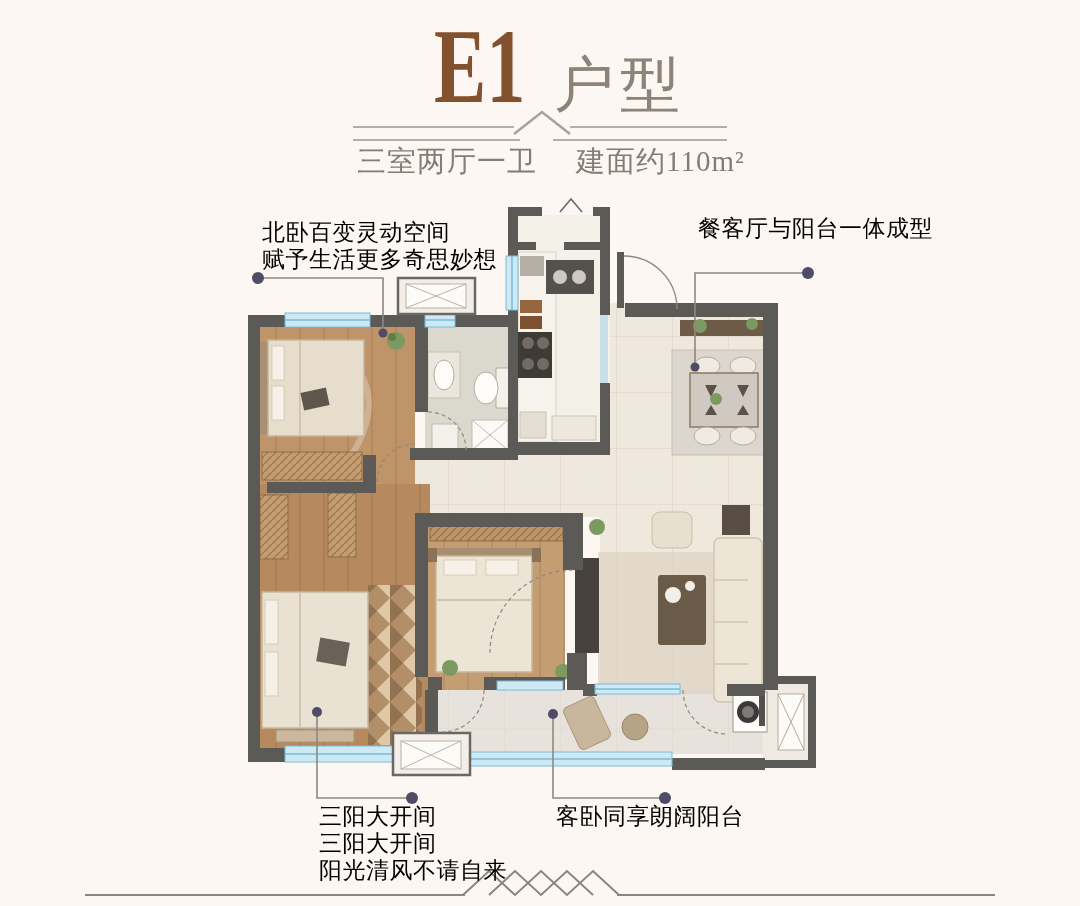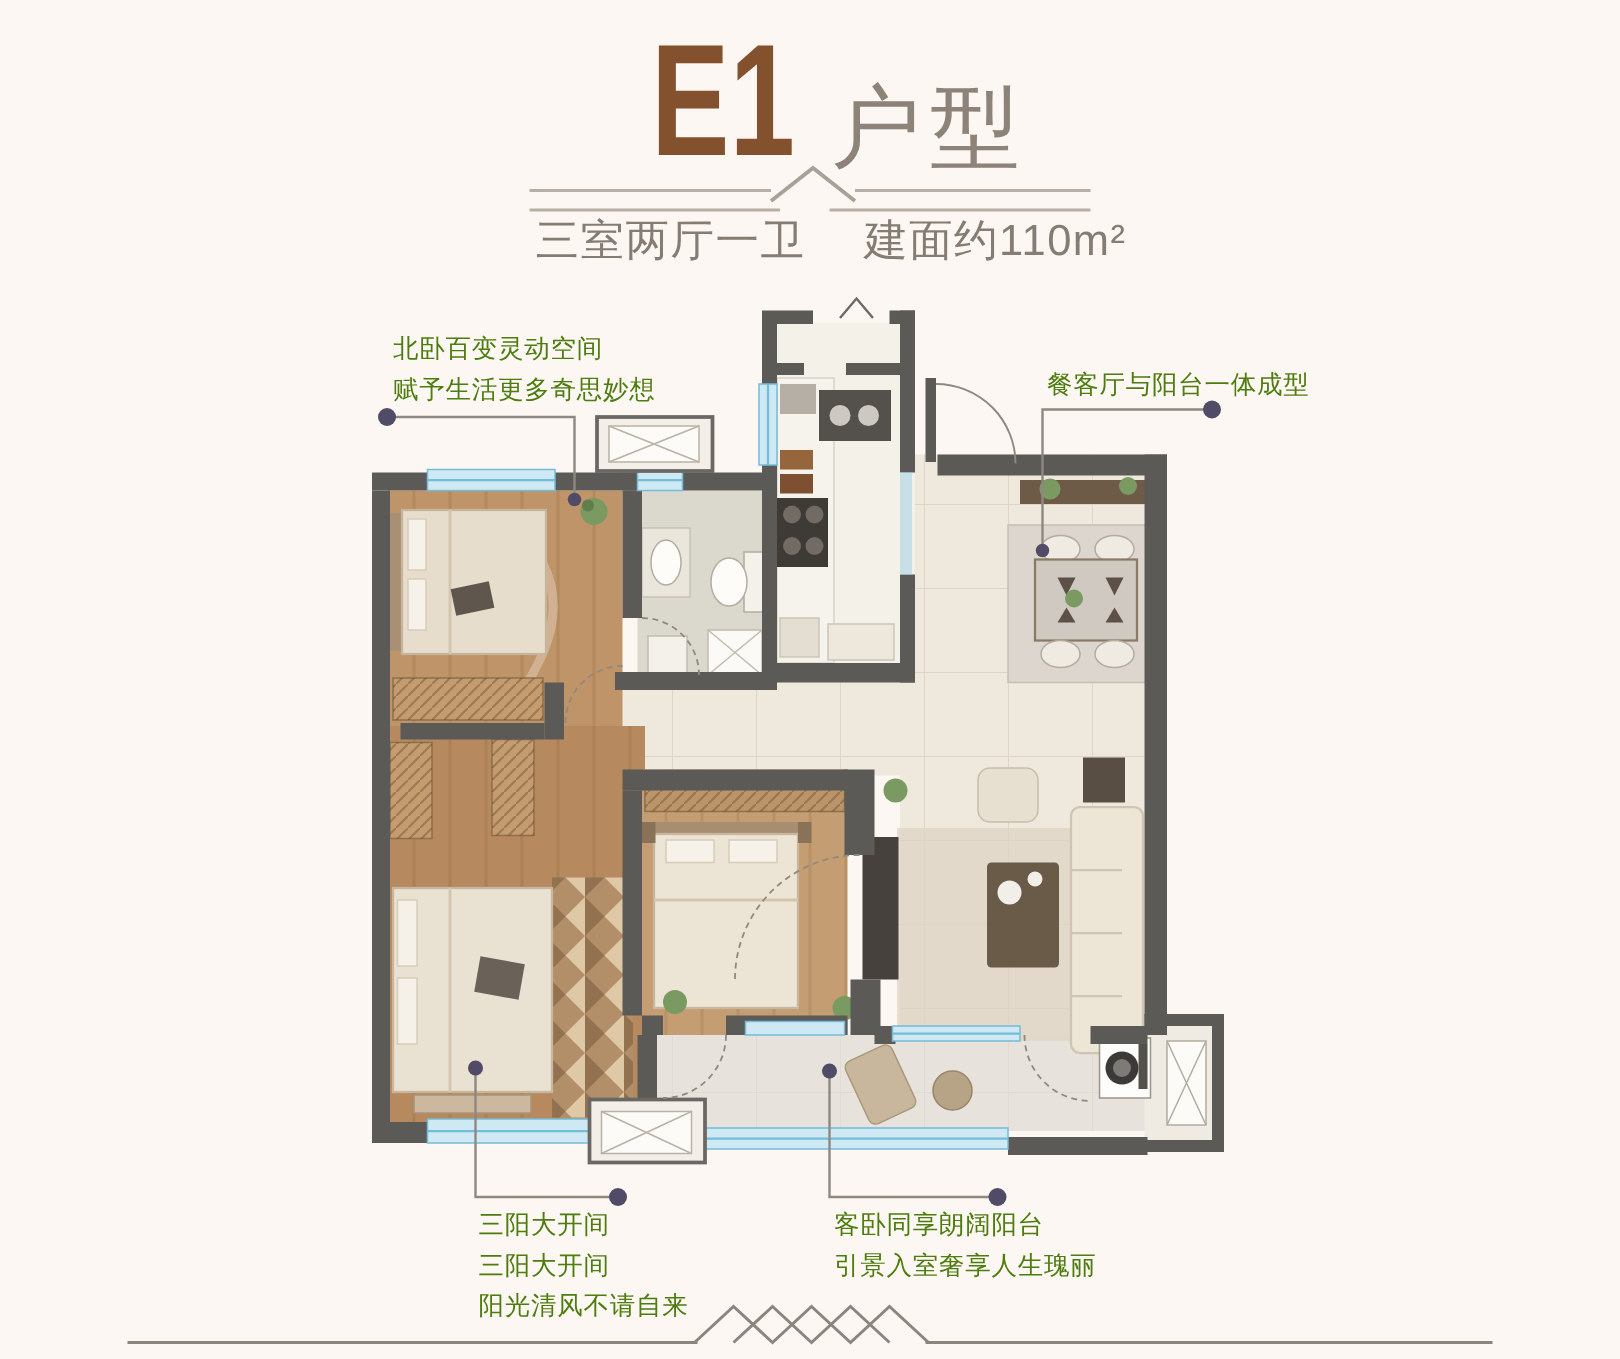"E1" .page { font-family: Liberation Sans, sans-serif -> Liberation Serif, serif }
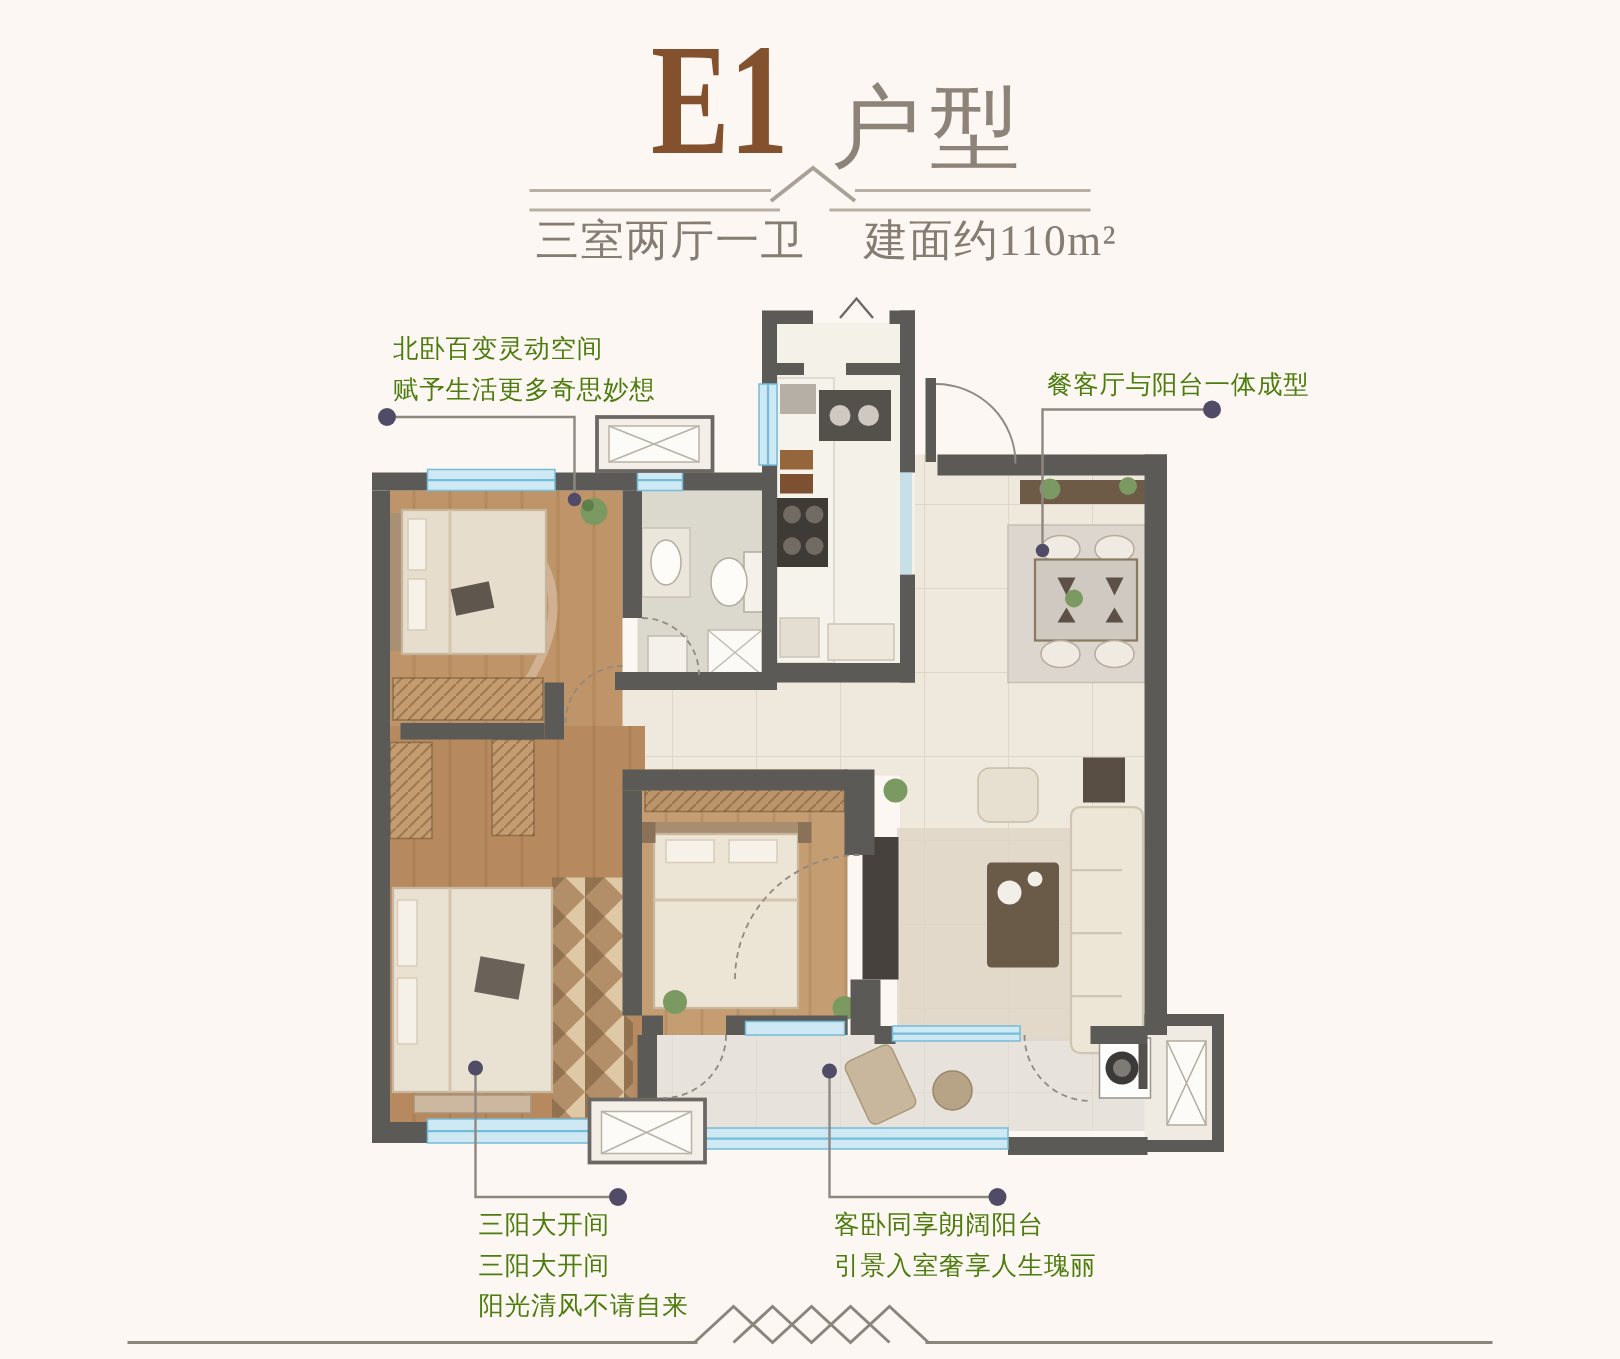"北卧百变灵动空间" .ann { color: #4d7c0f -> #000000; font-size: 17px -> 23px }
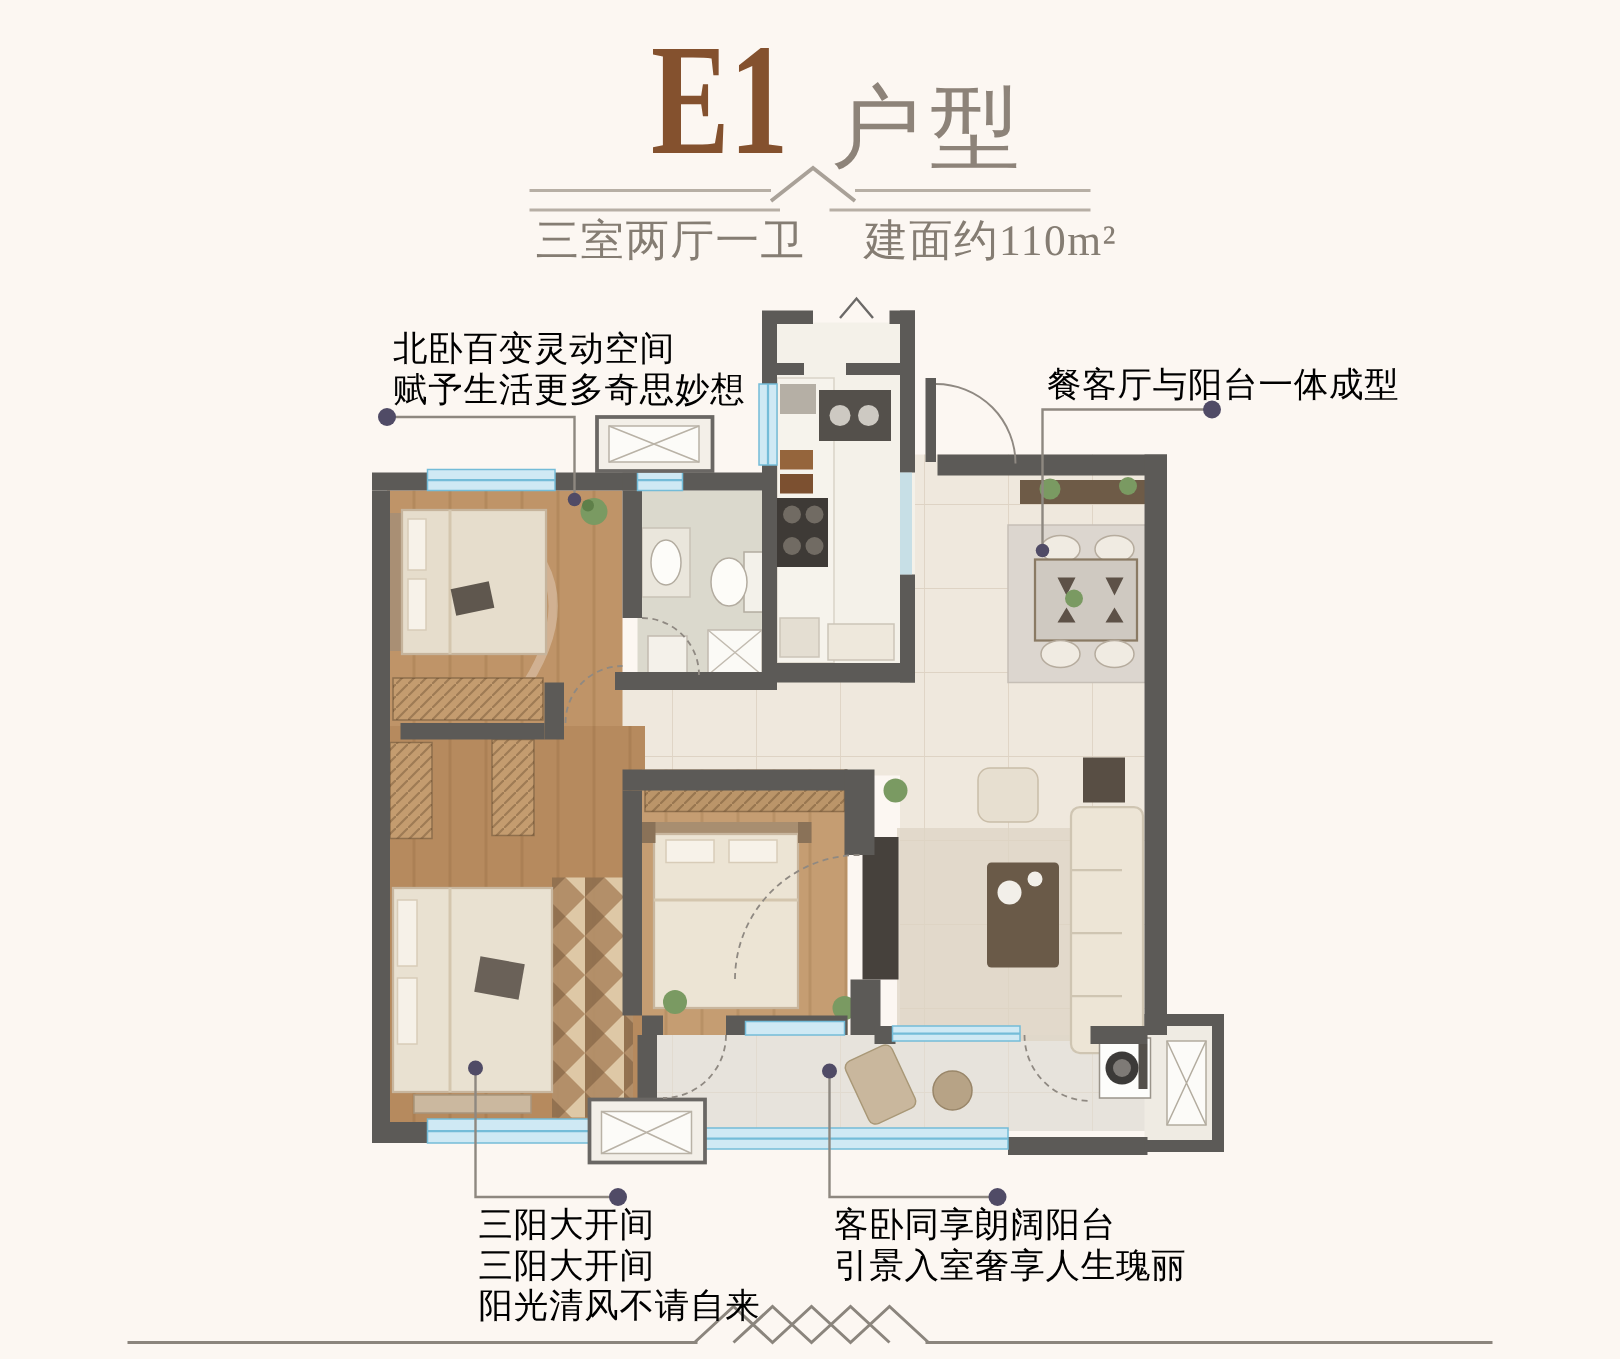"餐客厅与阳台一体成型" .ann2 { margin-top: 28px -> none }
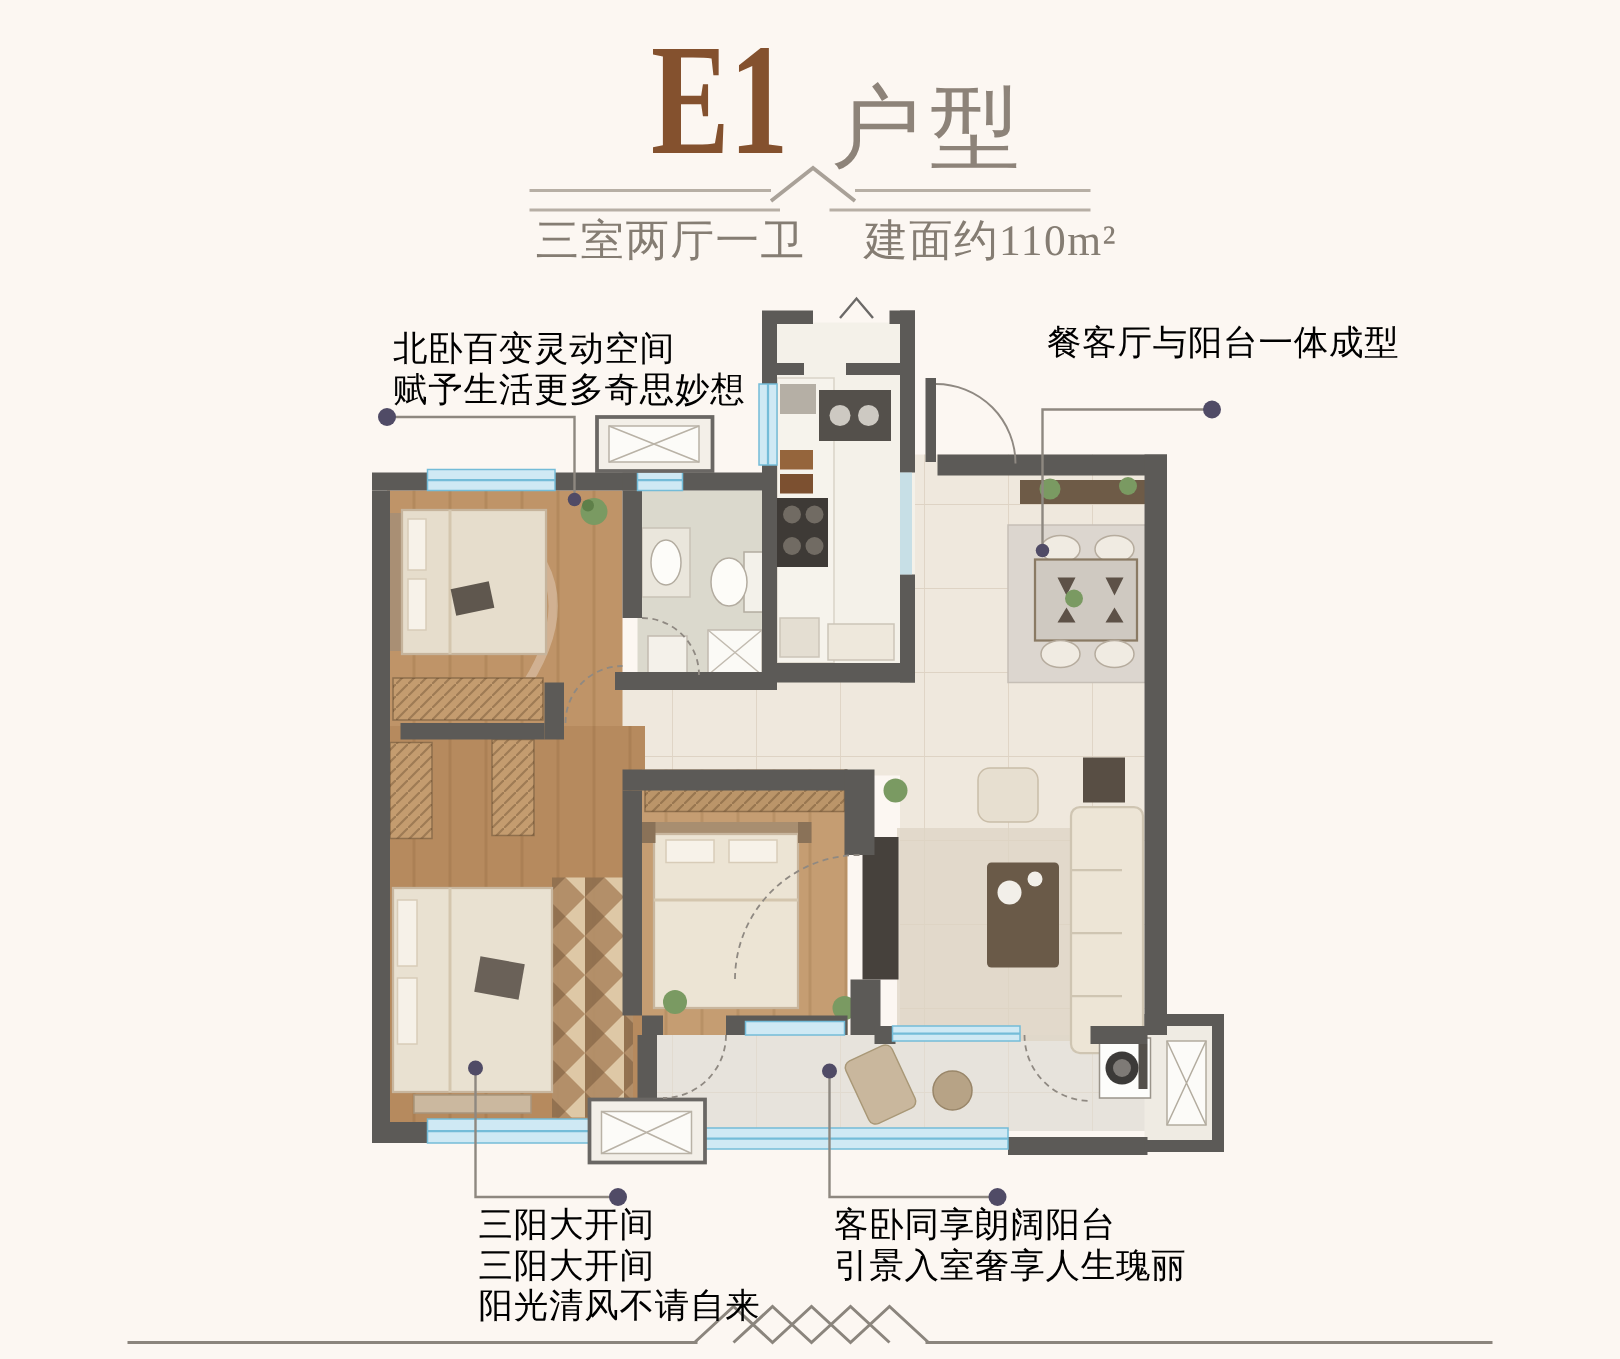"引景入室奢享人生瑰丽" div { html: <div>引景入室奢享人生瑰丽</div> -> none }
